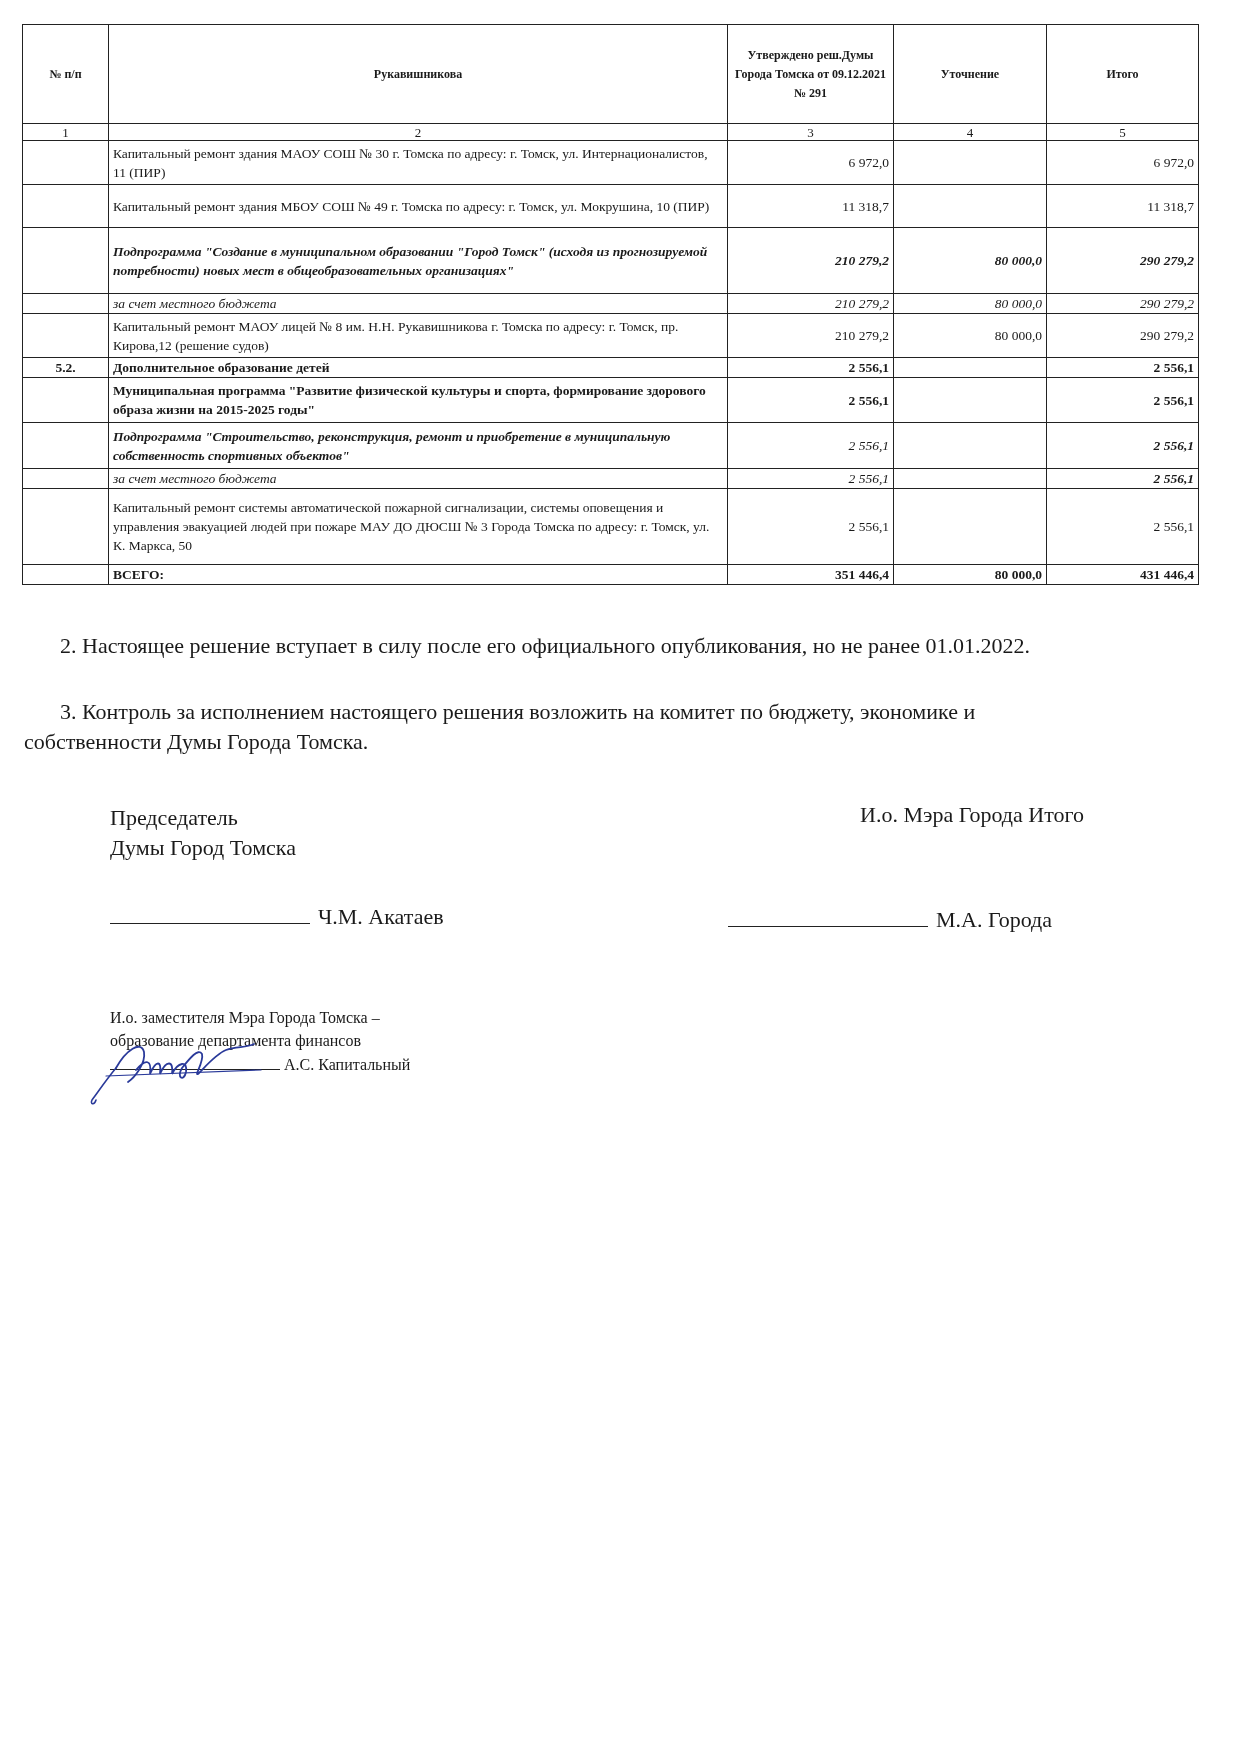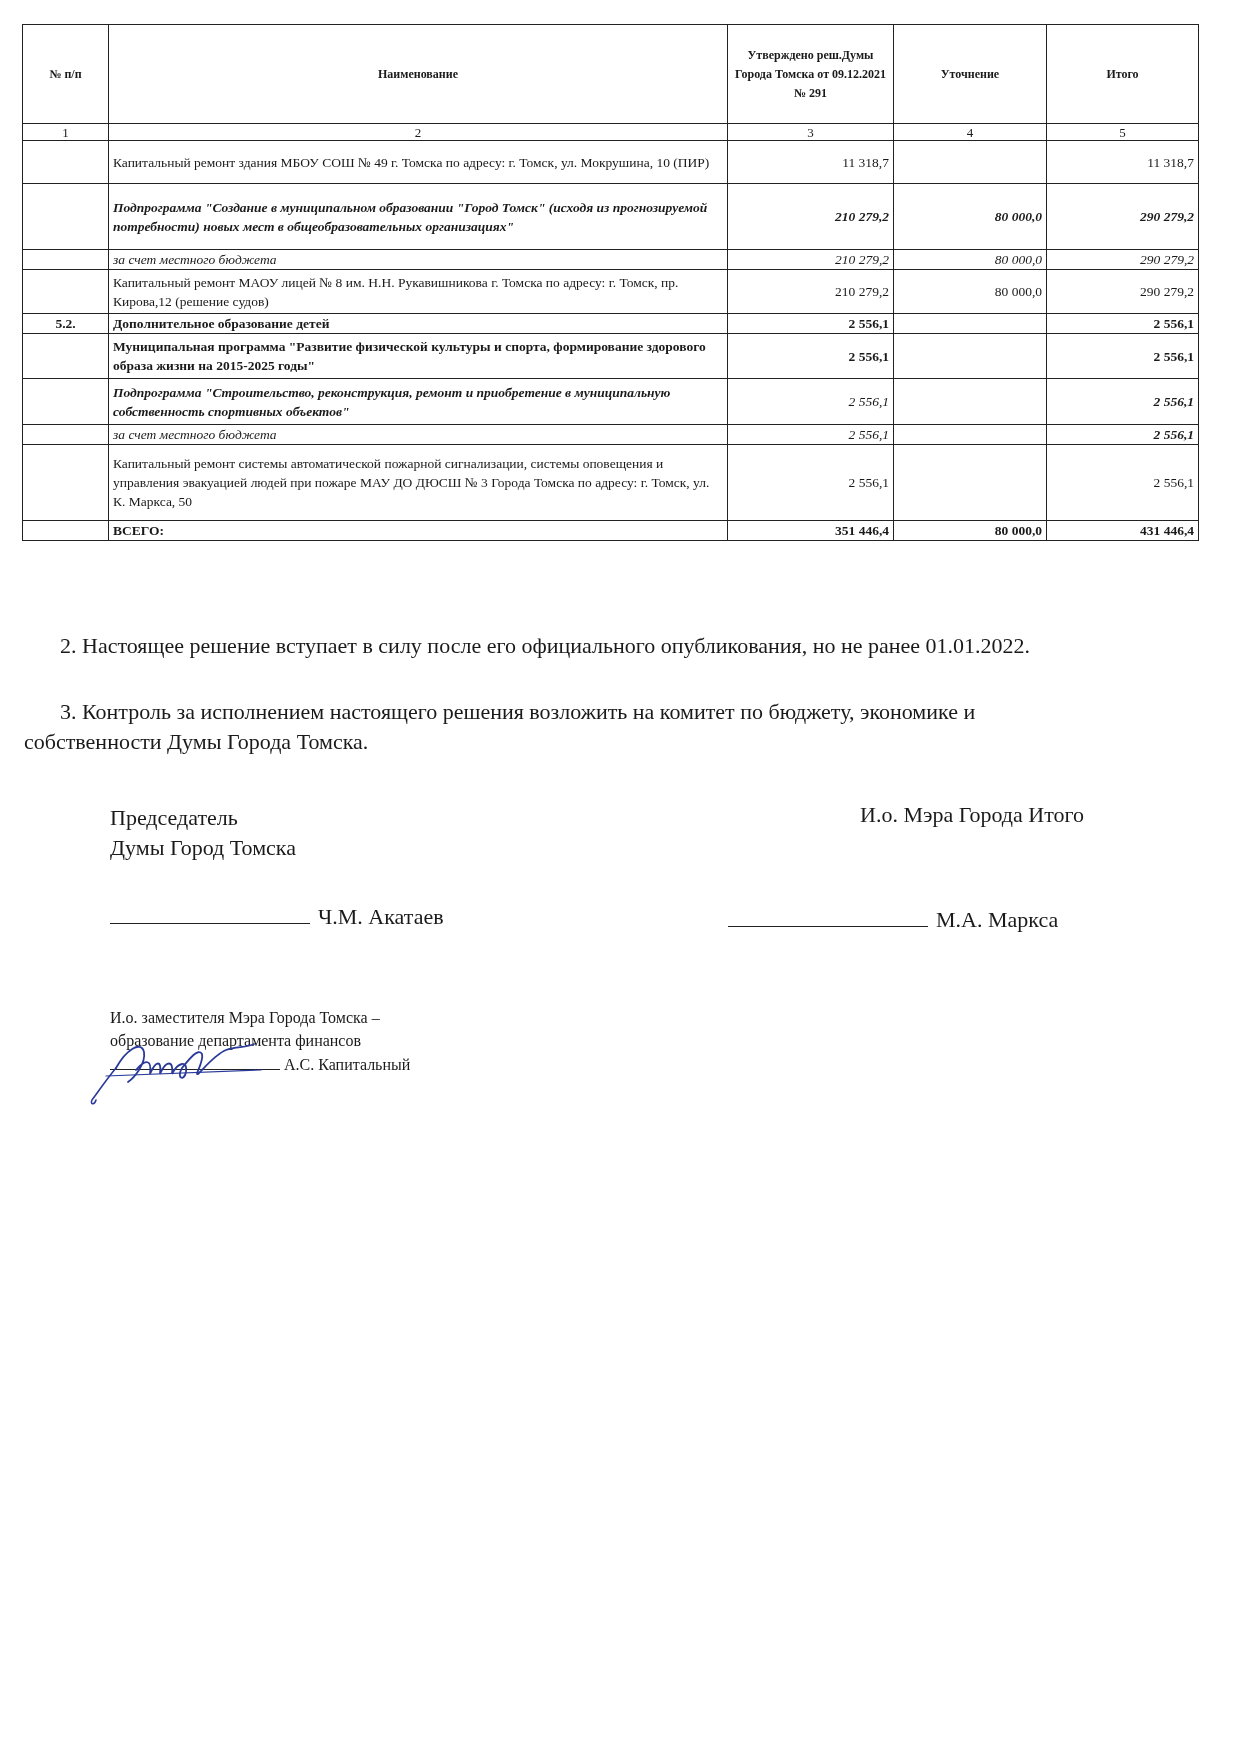"Наименование" td { text: Наименование -> Рукавишникова }
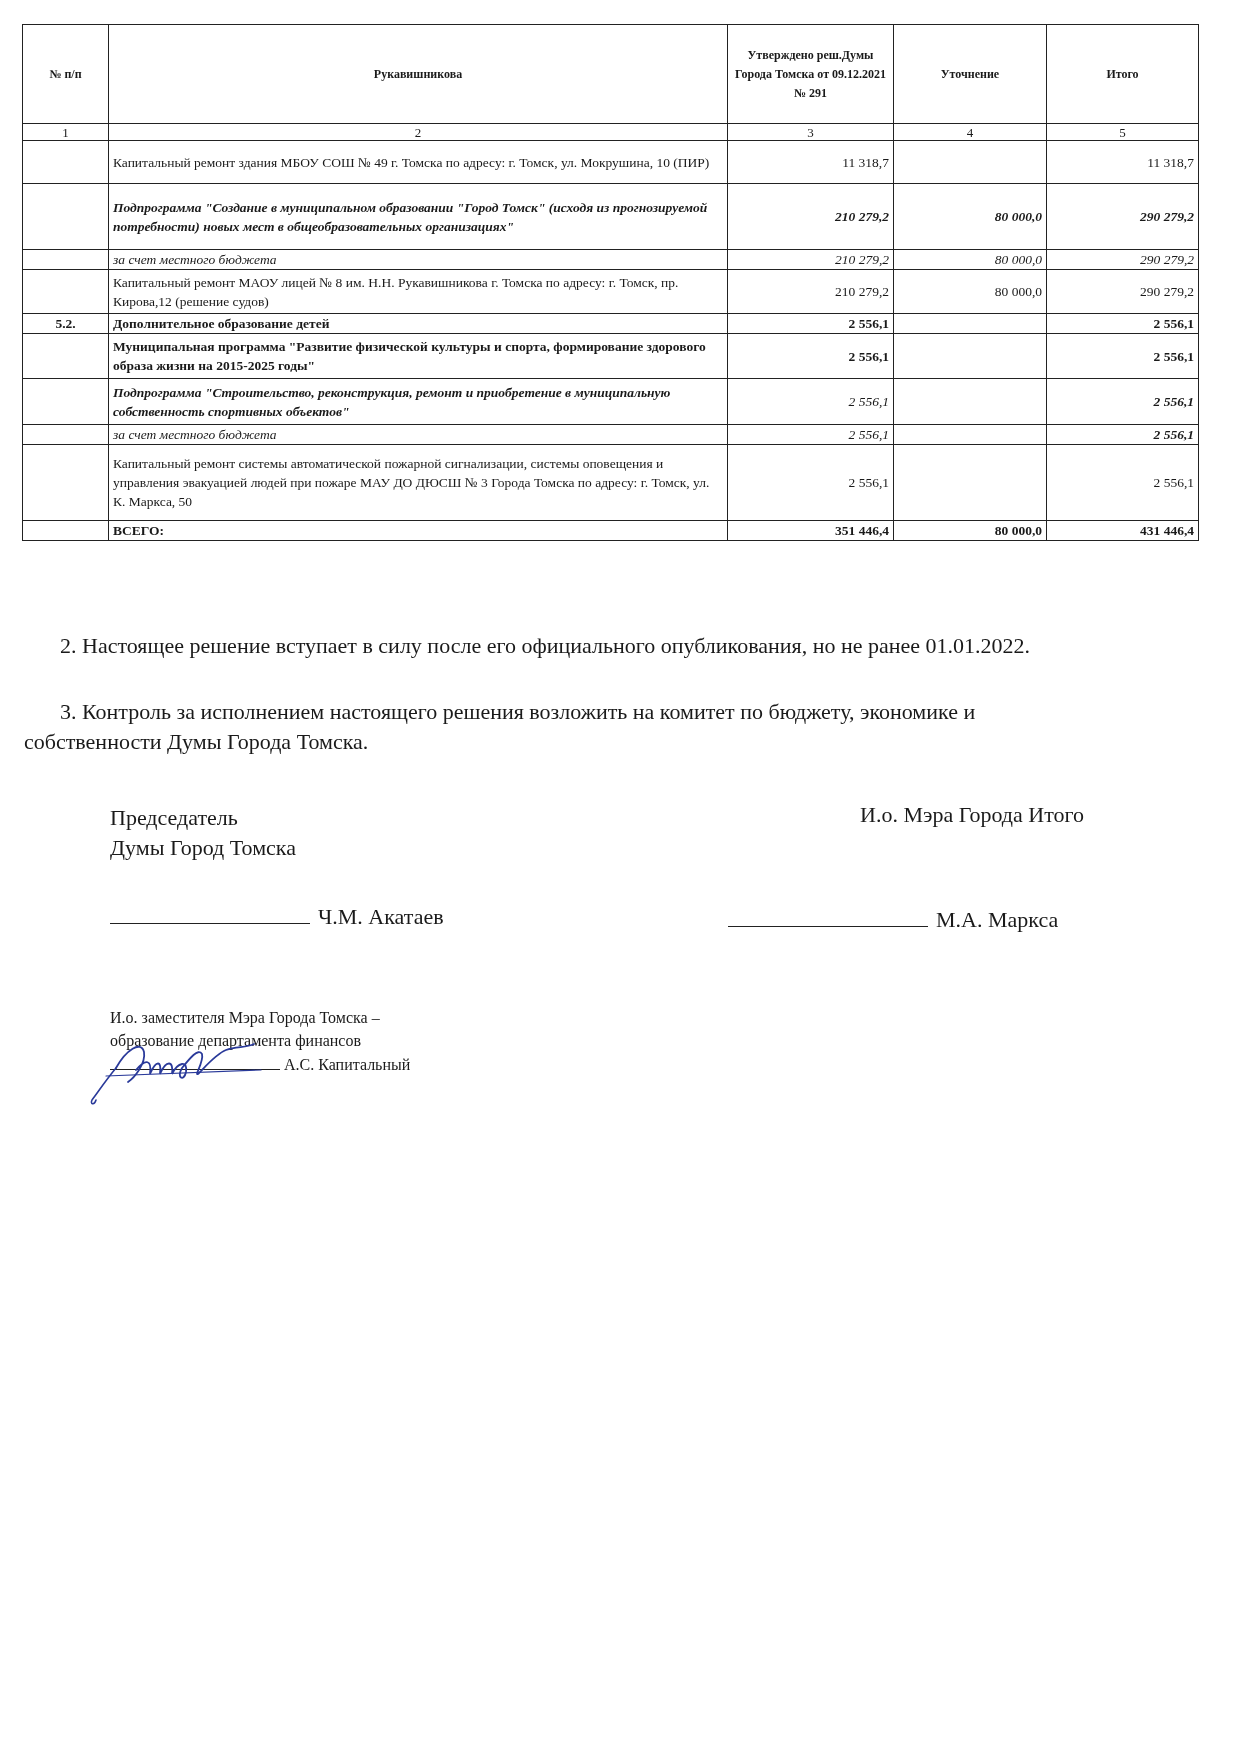"Капитальный ремонт здания МАОУ СОШ" tr { html: none -> <tr> <td></td> <td>Капитальный ремонт здания МАОУ СОШ № 30 г. Томска по адресу: г. Томск, ул. Интернационалистов, 11 (ПИР)</td> <td>6 972,0</td> <td></td> <td>6 972,0</td> </tr> }
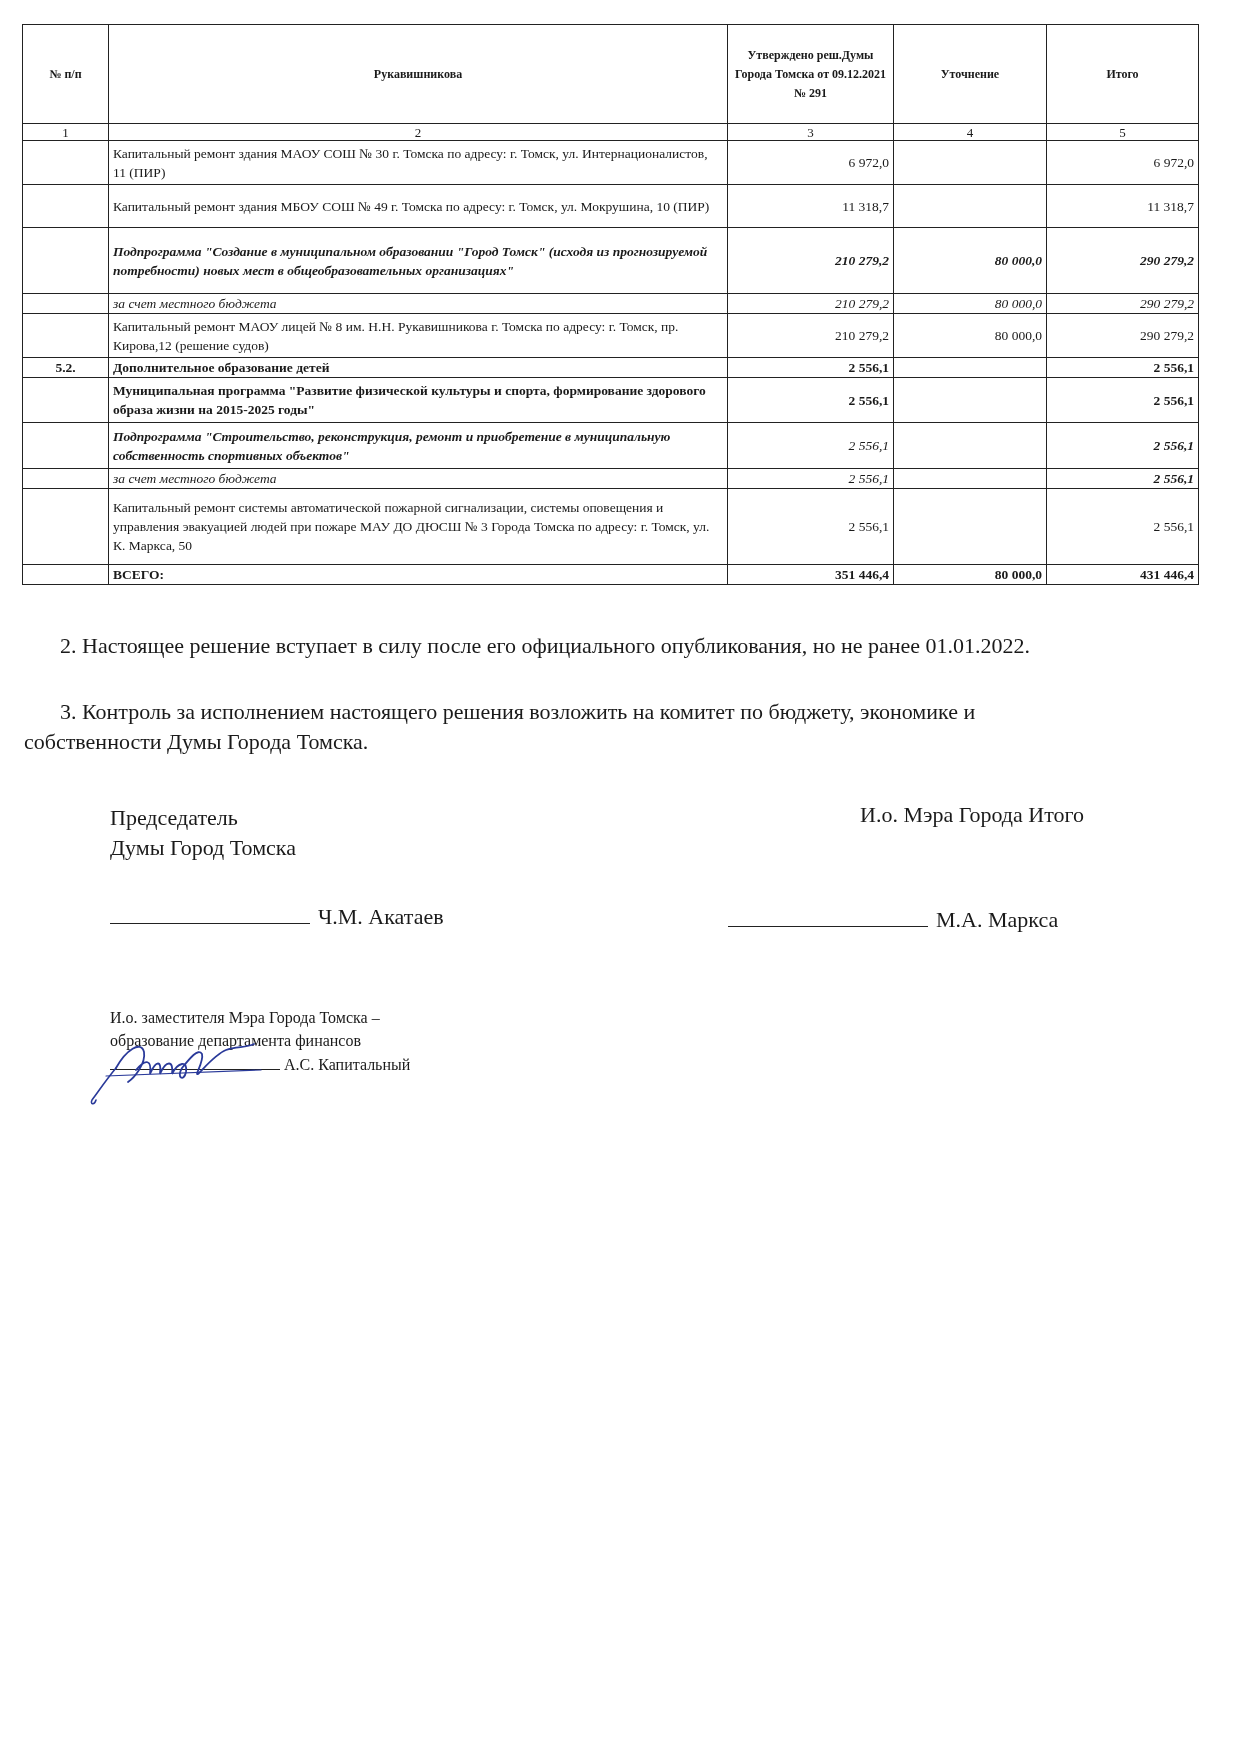"М.А. Маркса" span { text: Маркса -> Города }
